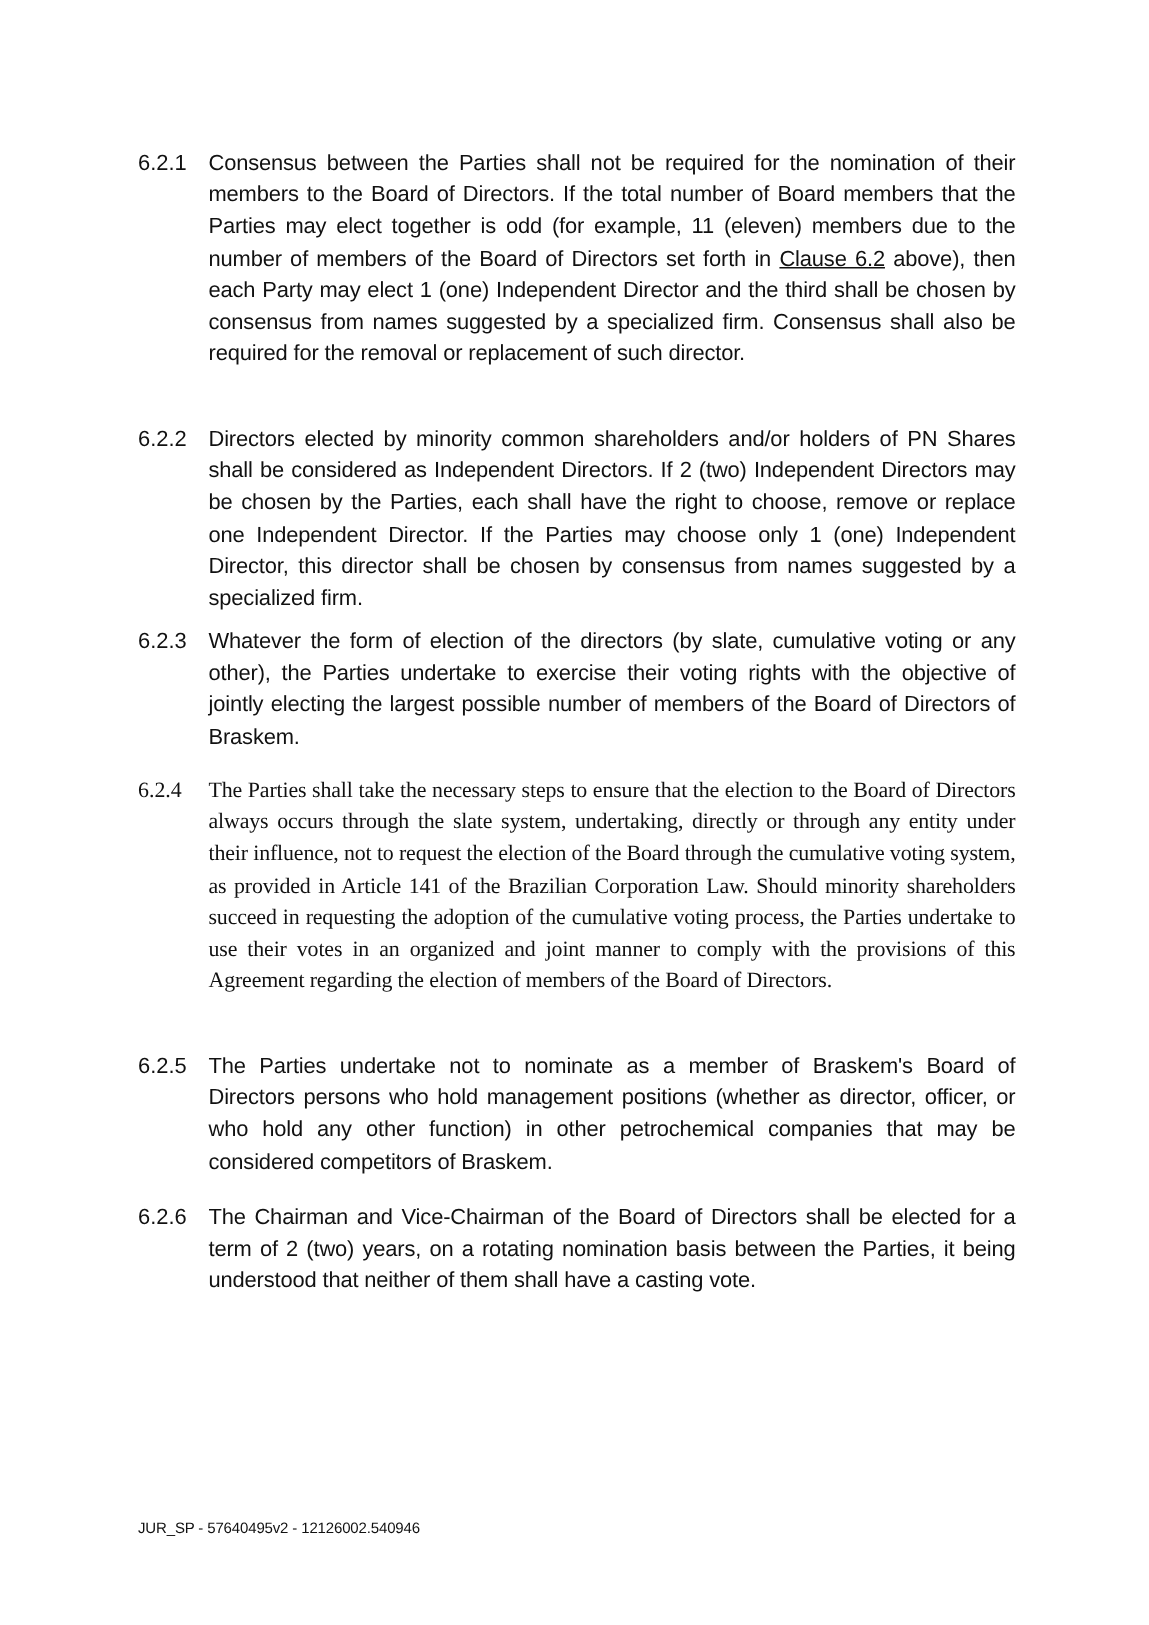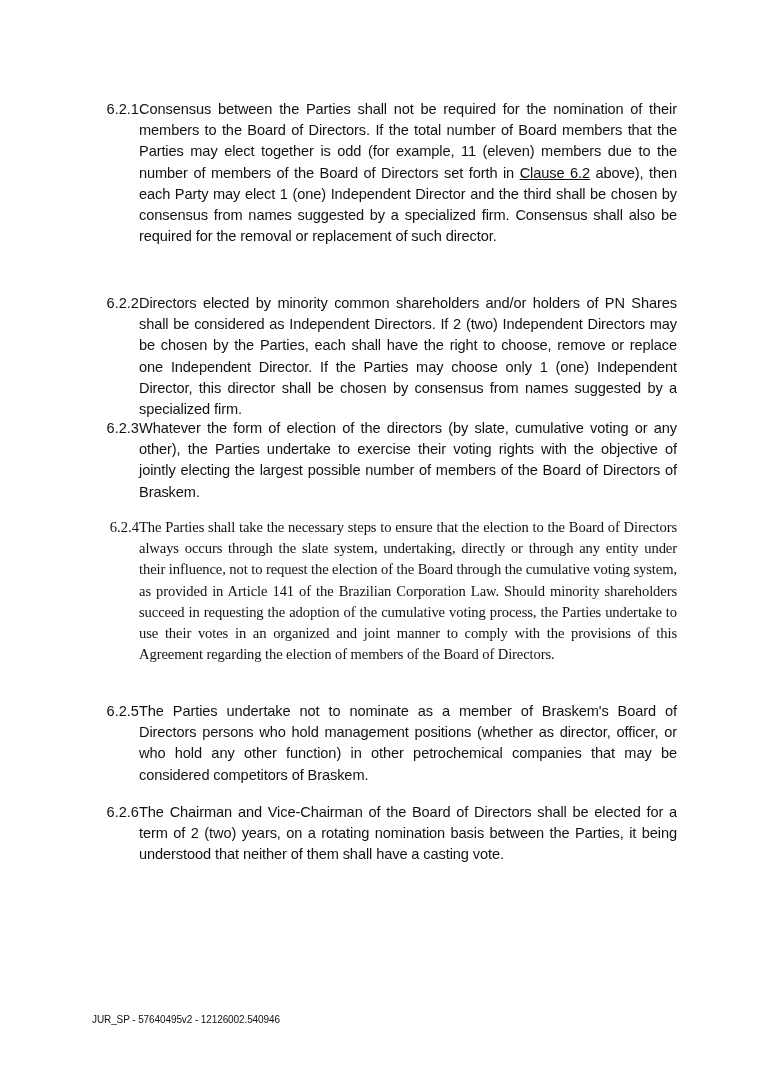"6.2.1" .clause .num { text-align: right -> none }
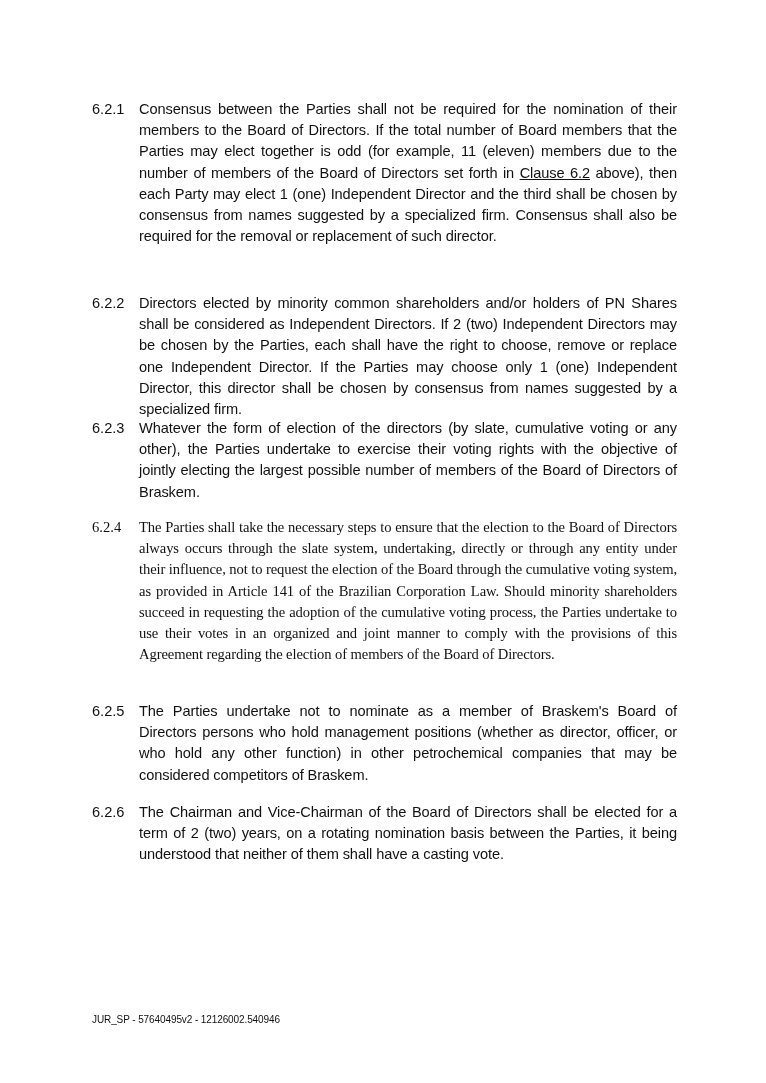"6.2.2" div.clause { margin-top: 10px -> none }
